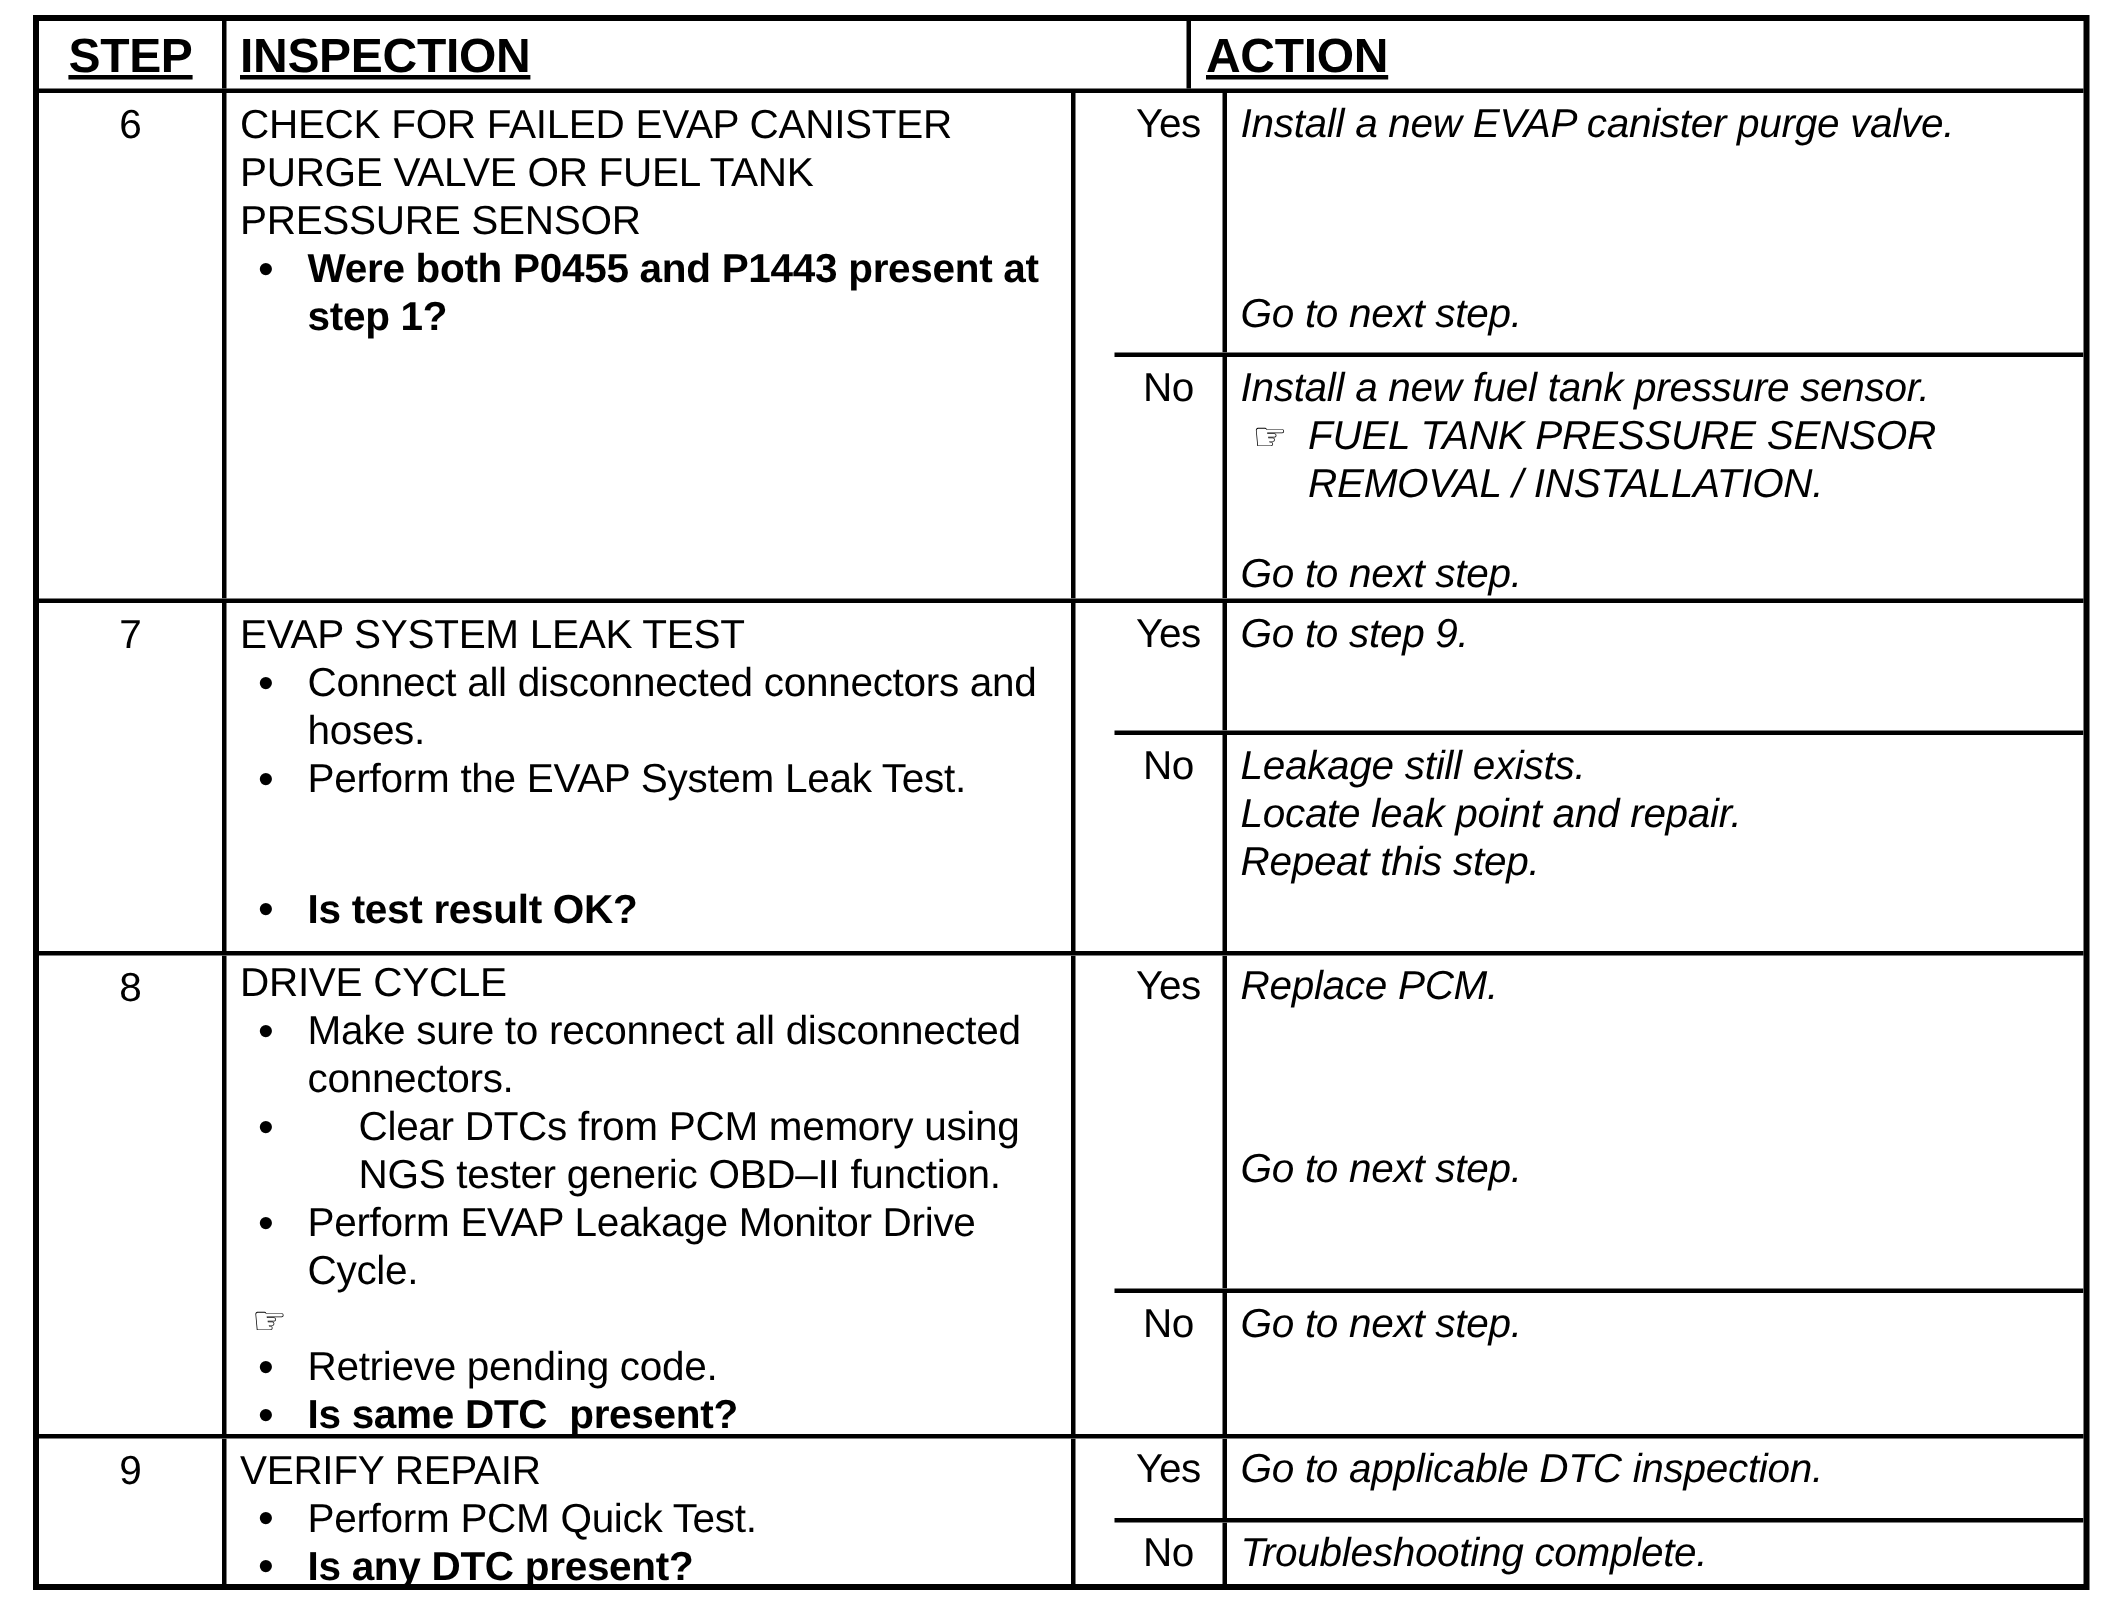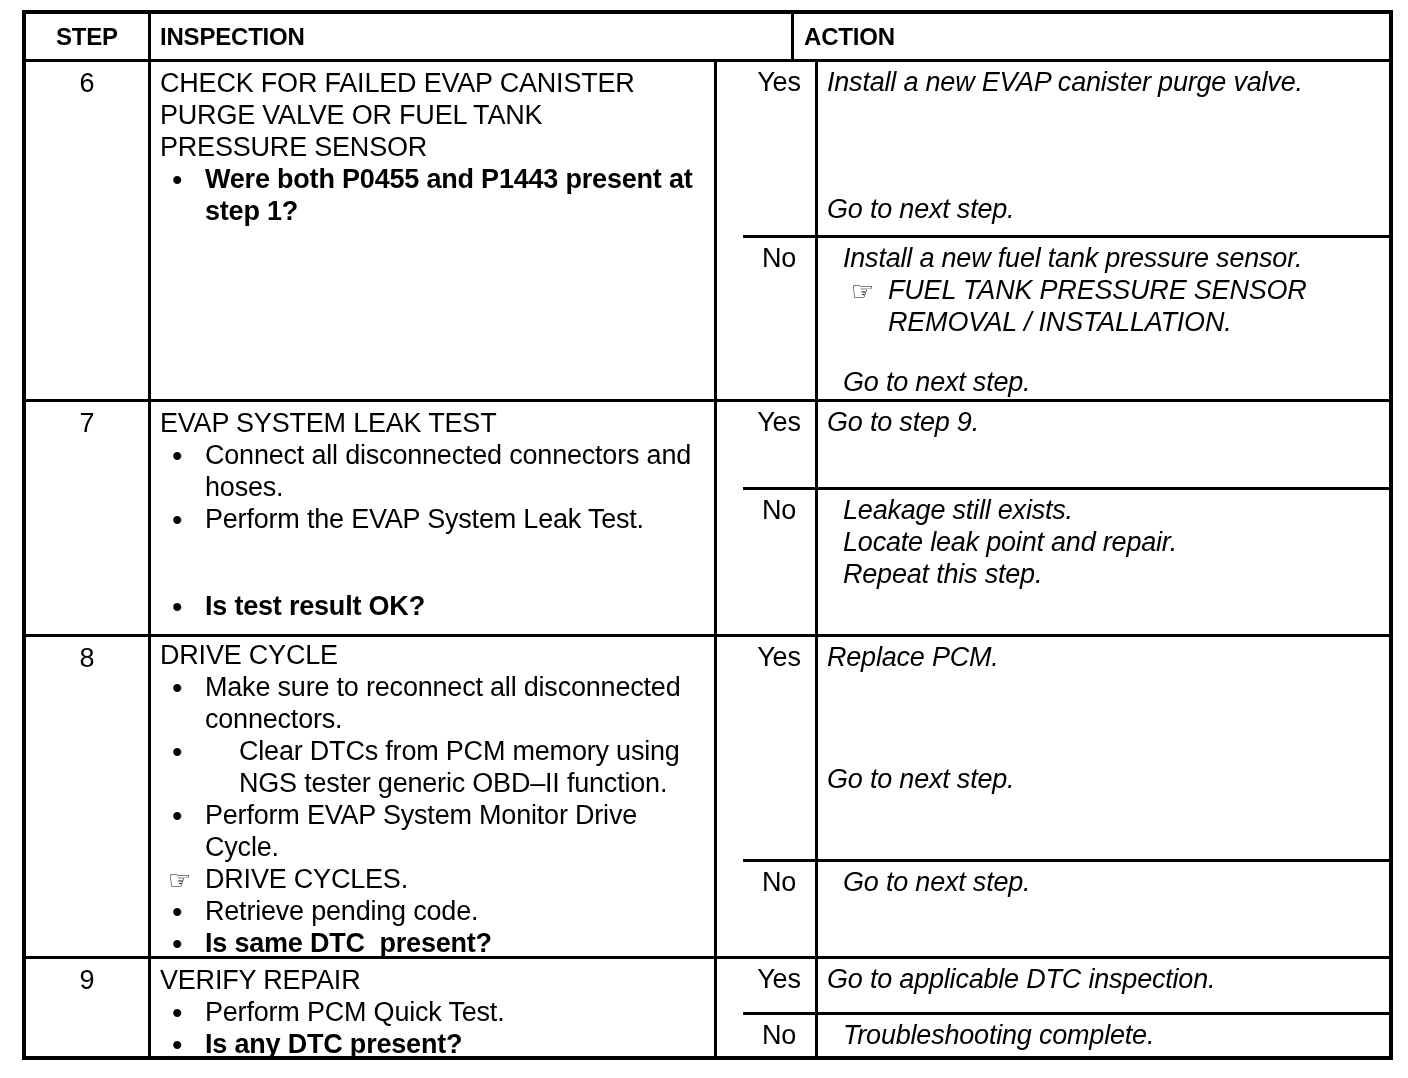"STEP" .hrow { font-size: 24px -> 32px; text-decoration: none -> underline }
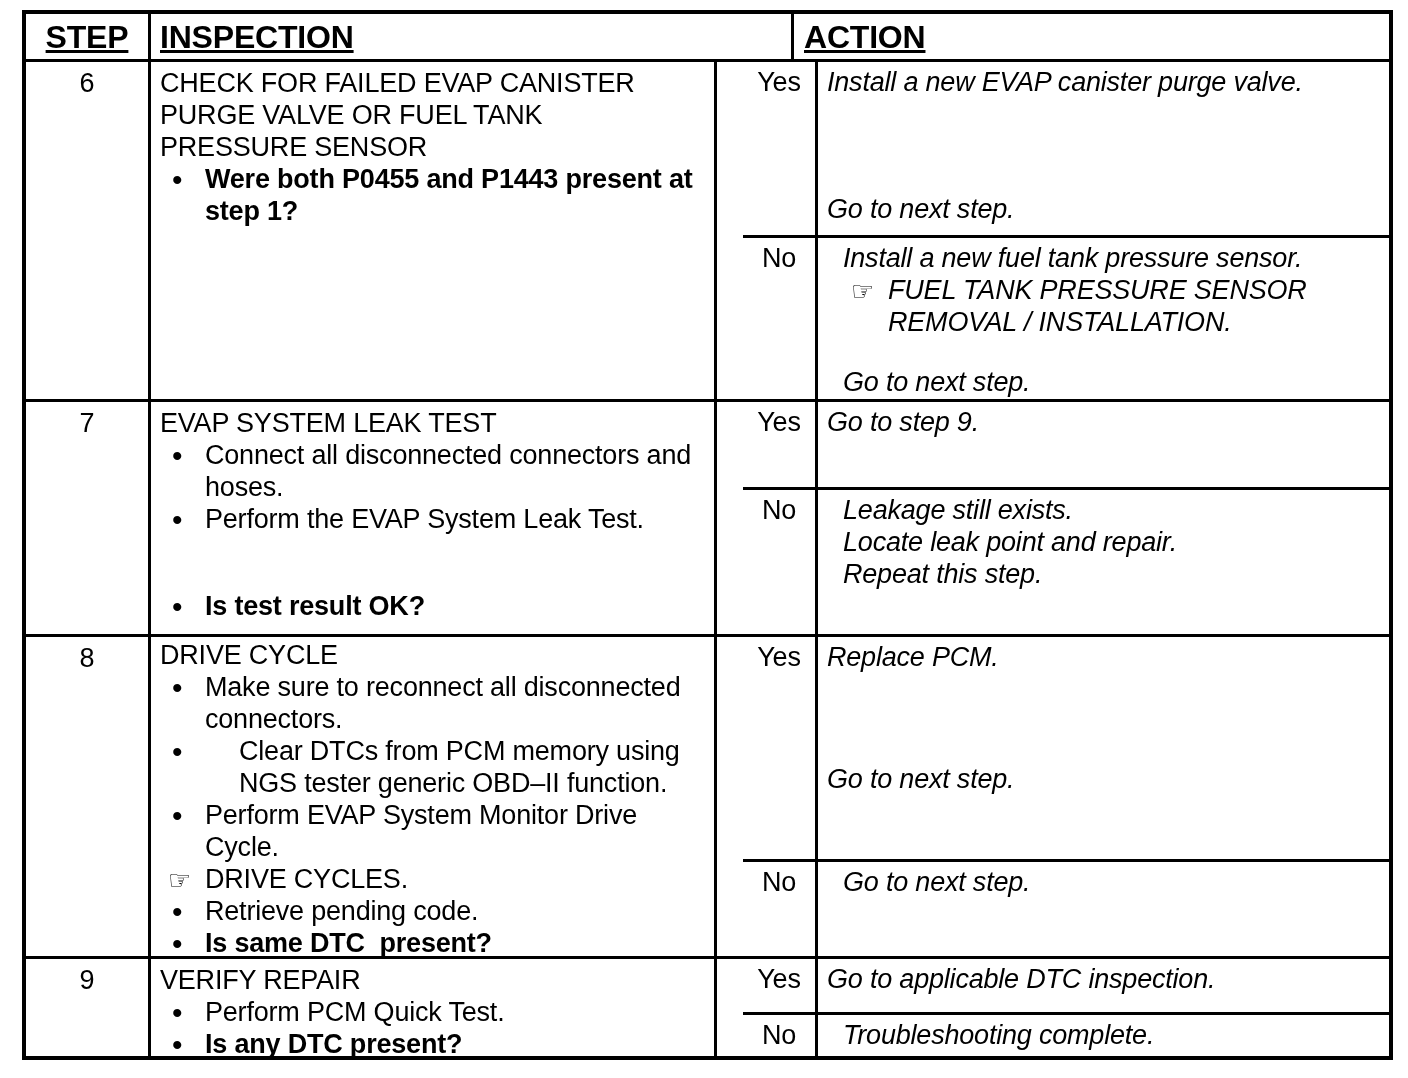"No" .branch.second { gap: 16px -> none }
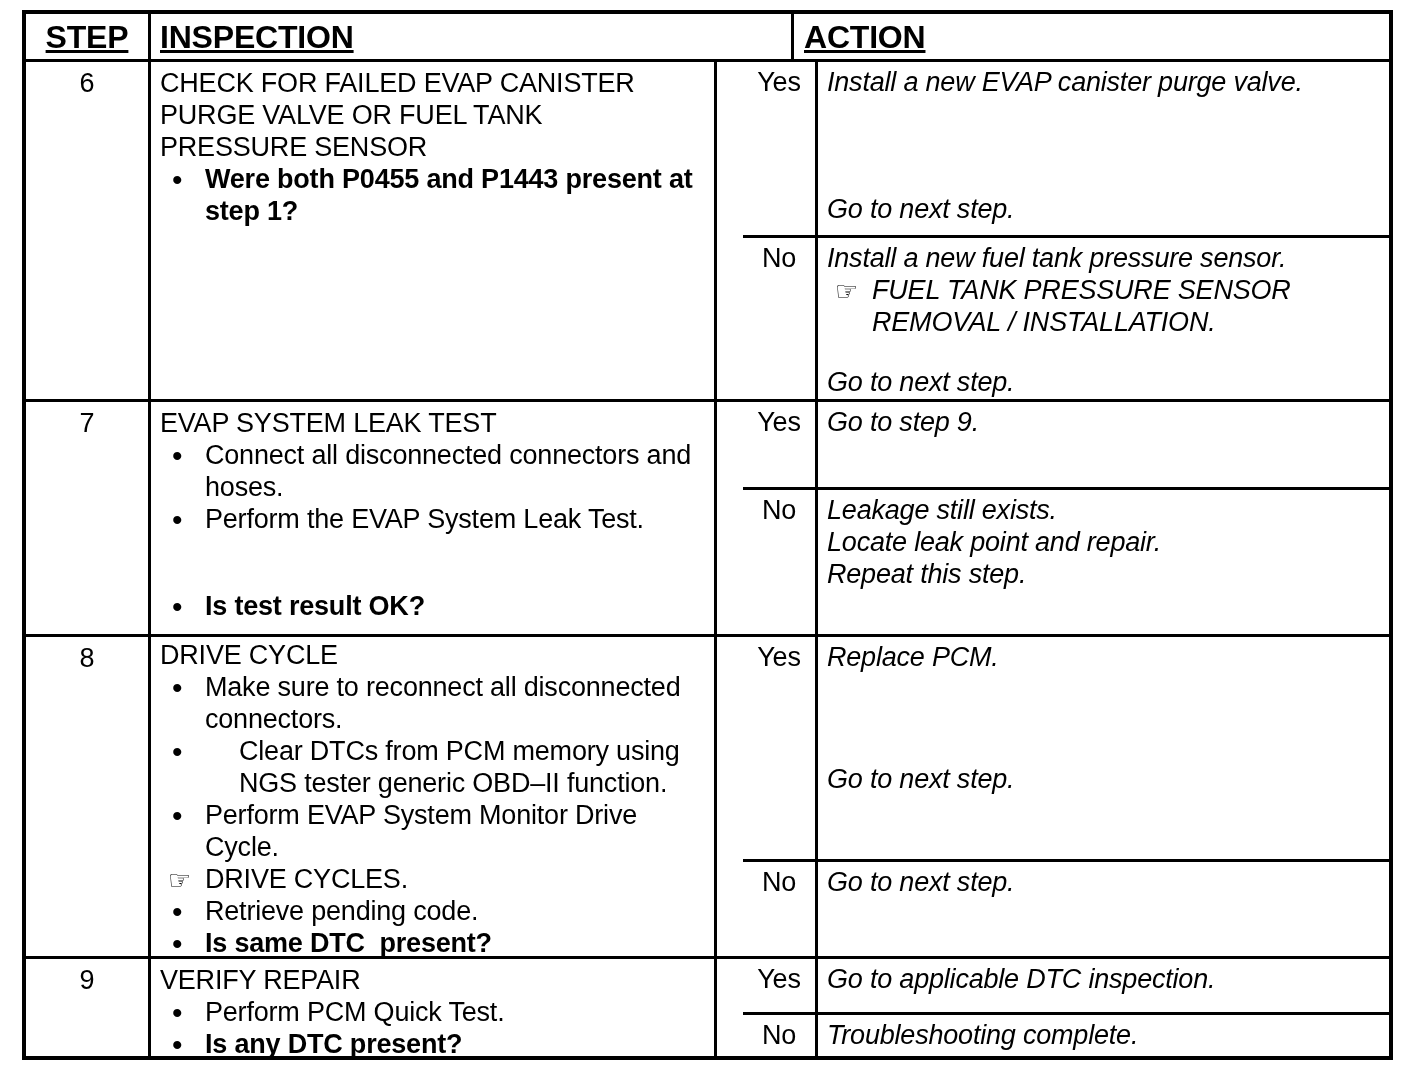"Perform EVAP System Monitor Drive" span.txt { text: System -> Leakage }
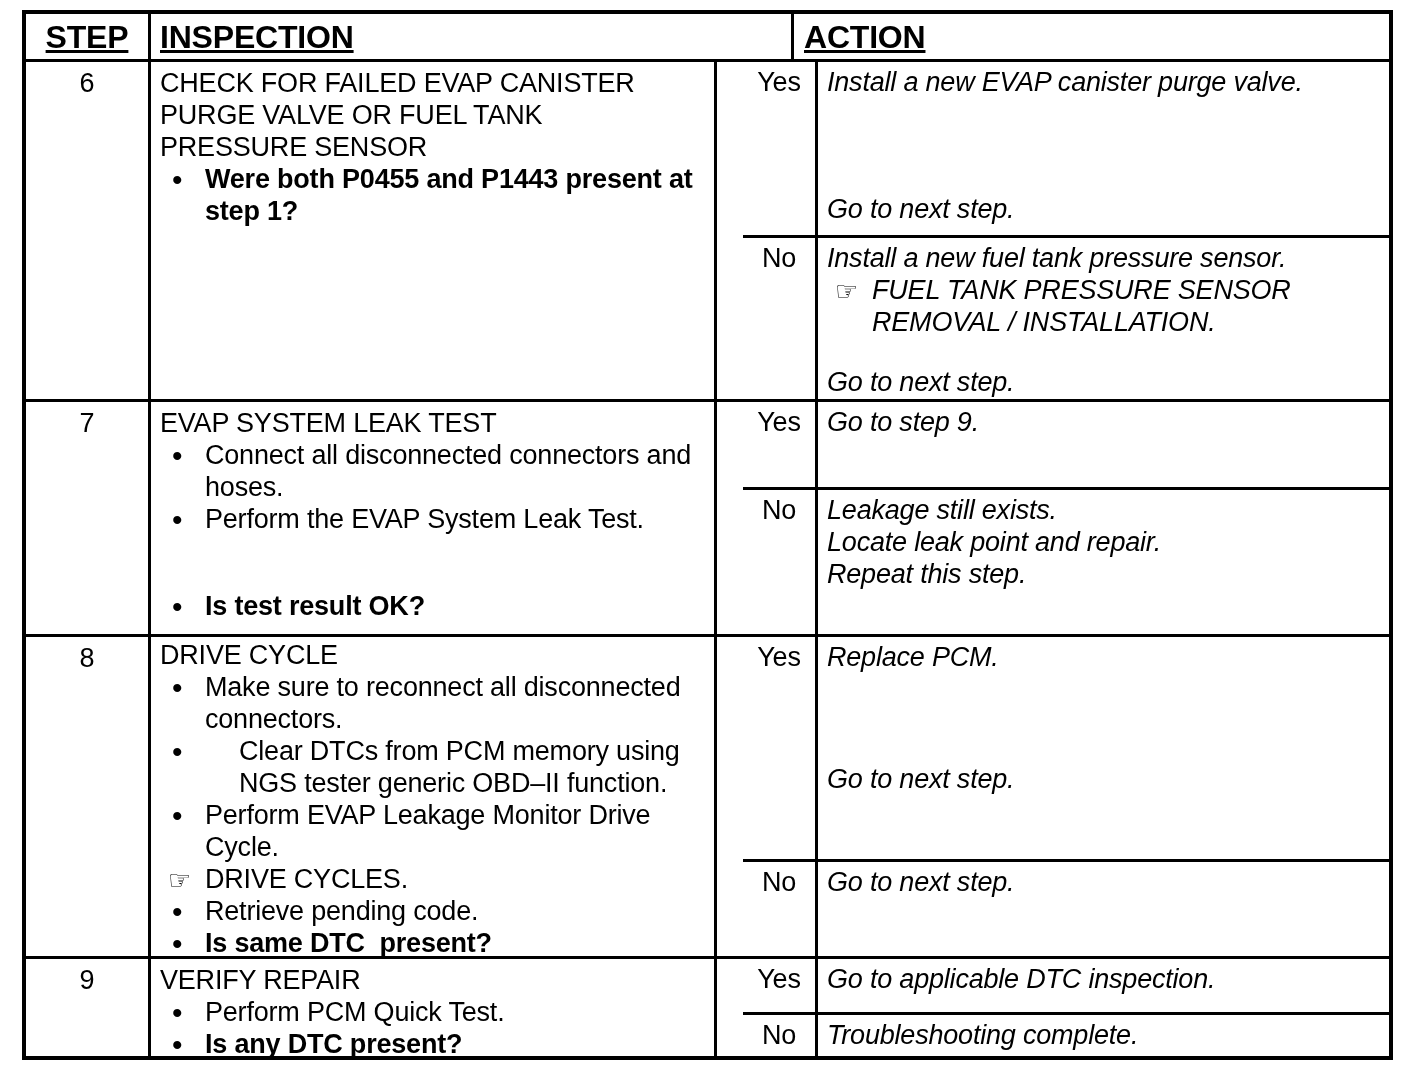"DRIVE CYCLES." span.txt { html: <span>DRIVE CYCLES.</span> -> none }
